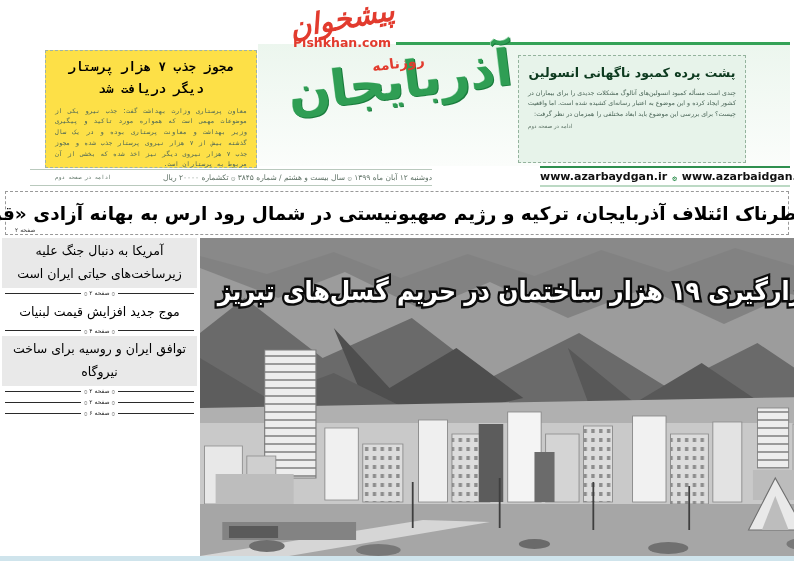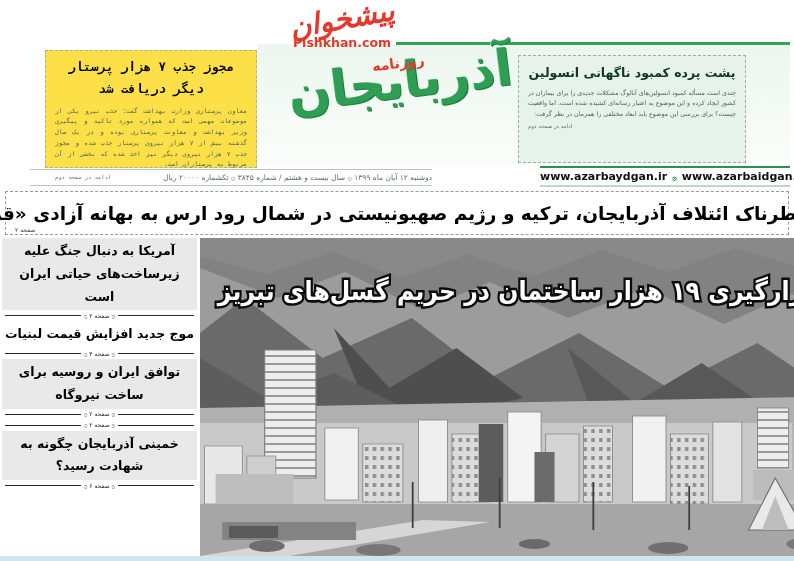"آمریکا به دنبال جنگ علیه" .sb-item { font-weight: bold -> normal }
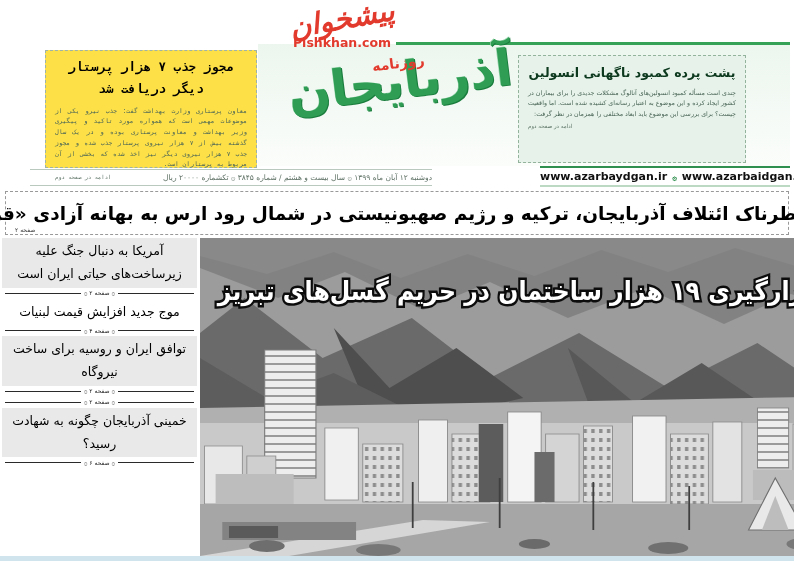"خمینی آذربایجان چگونه به شهادت" div.sb-item { html: <div>خمینی آذربایجان چگونه به شهادت رسید؟</div> -> none }
